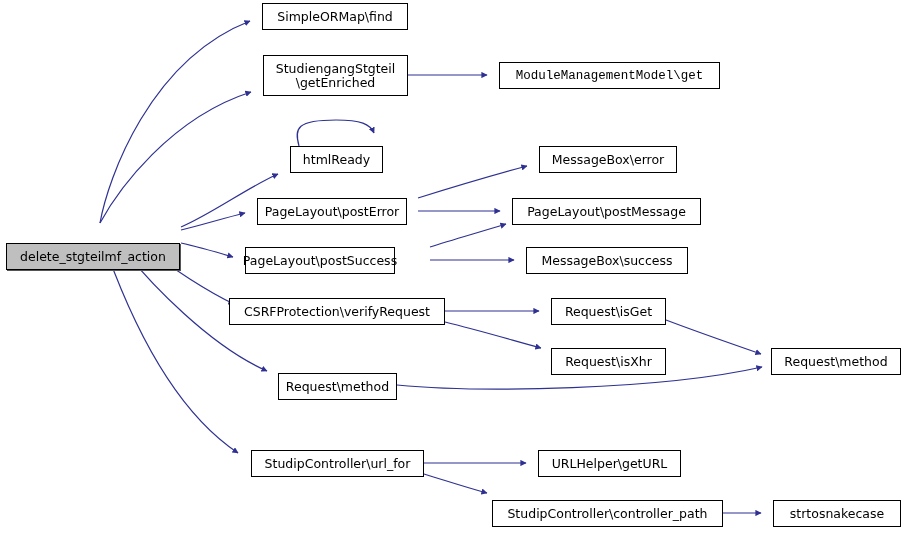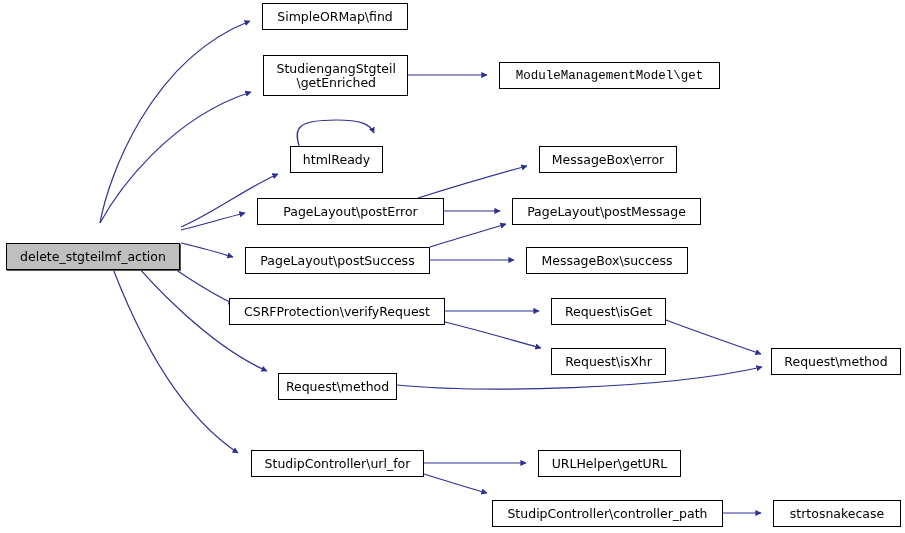"SimpleORMap\find" .graph-node { padding: 0 11px -> 0 3px }
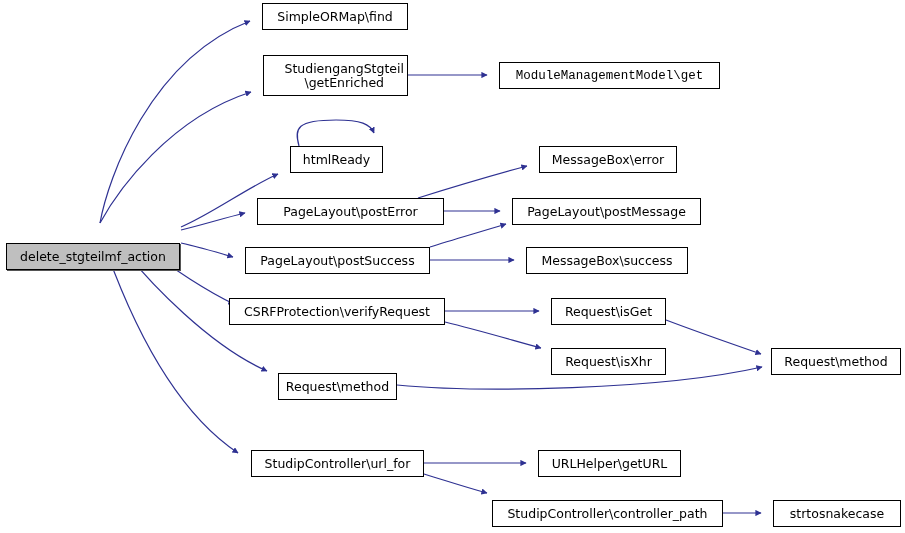"StudiengangStgteil" div.graph-node { justify-content: flex-end -> none }
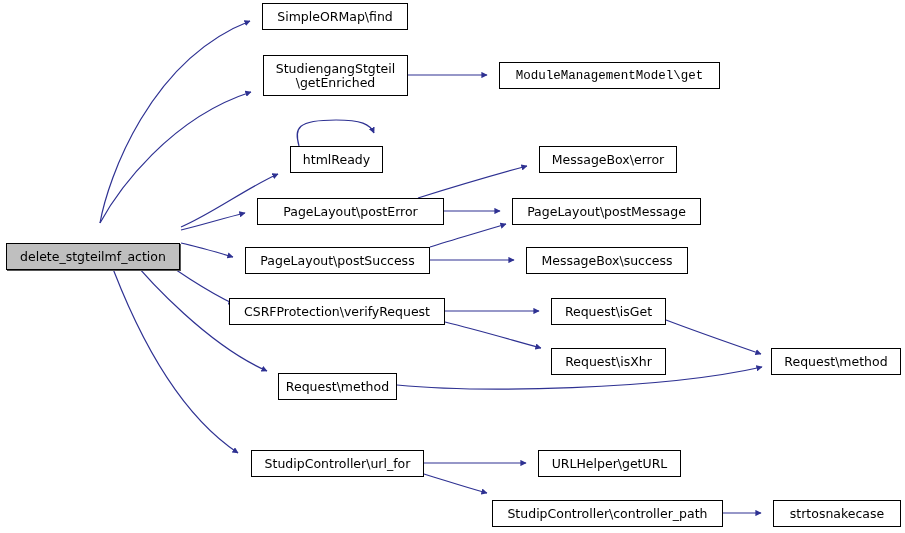"PageLayout\postError" div.graph-node { width: 187px -> 150px }
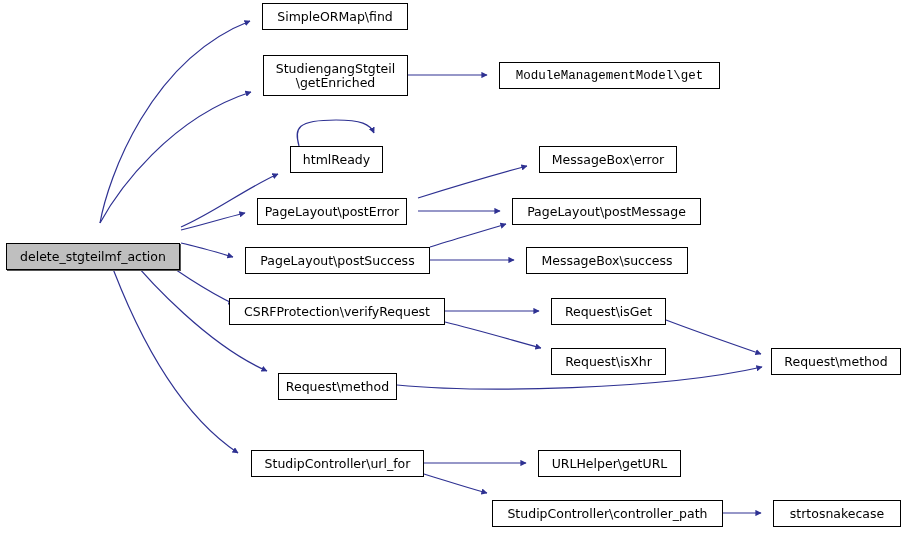"PageLayout\postSuccess" div.graph-node { width: 185px -> 150px }
